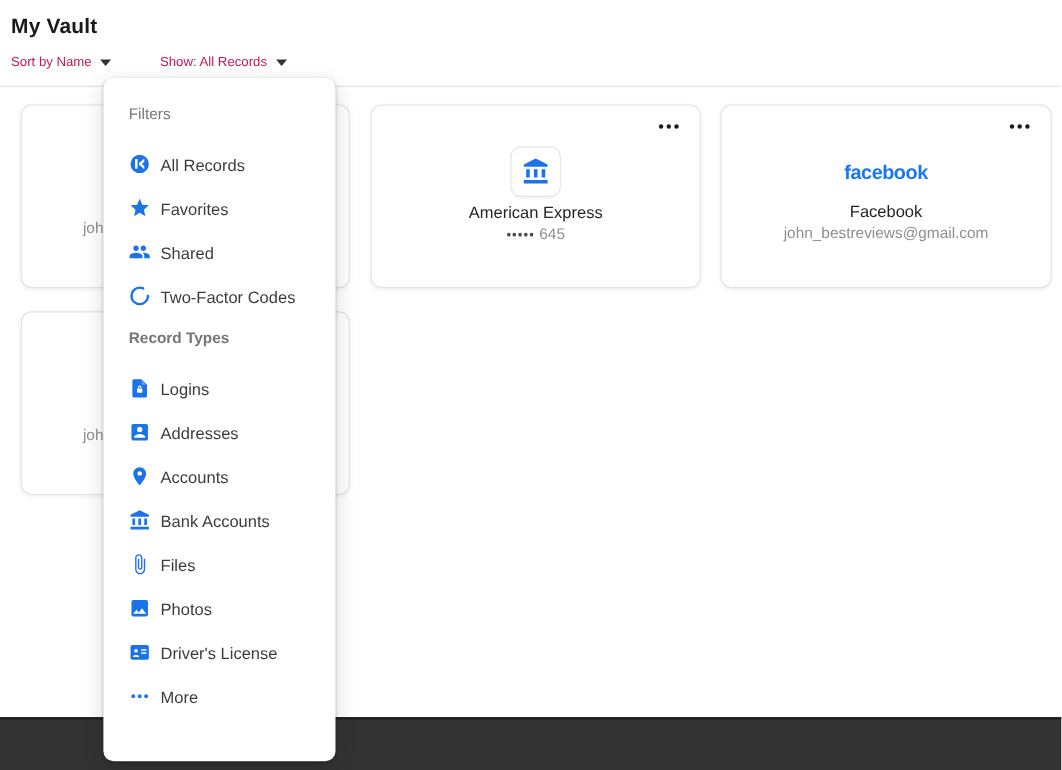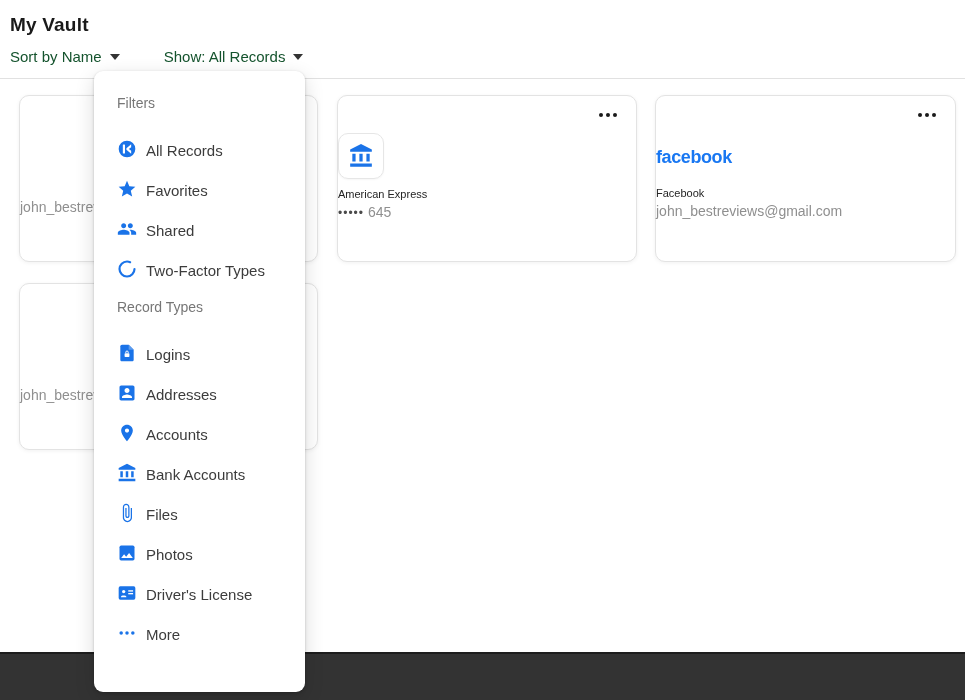"Sort by Name" .dropdown-control { color: #14532d -> #be185d; font-size: 15px -> 12px }
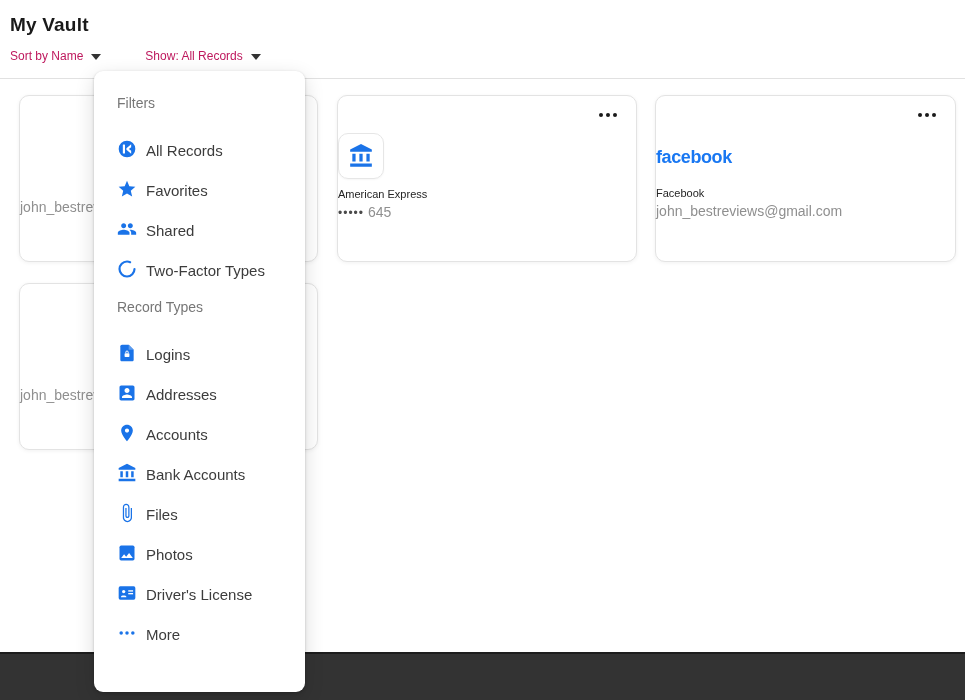"facebook" .card-inner { align-items: flex-start -> center }
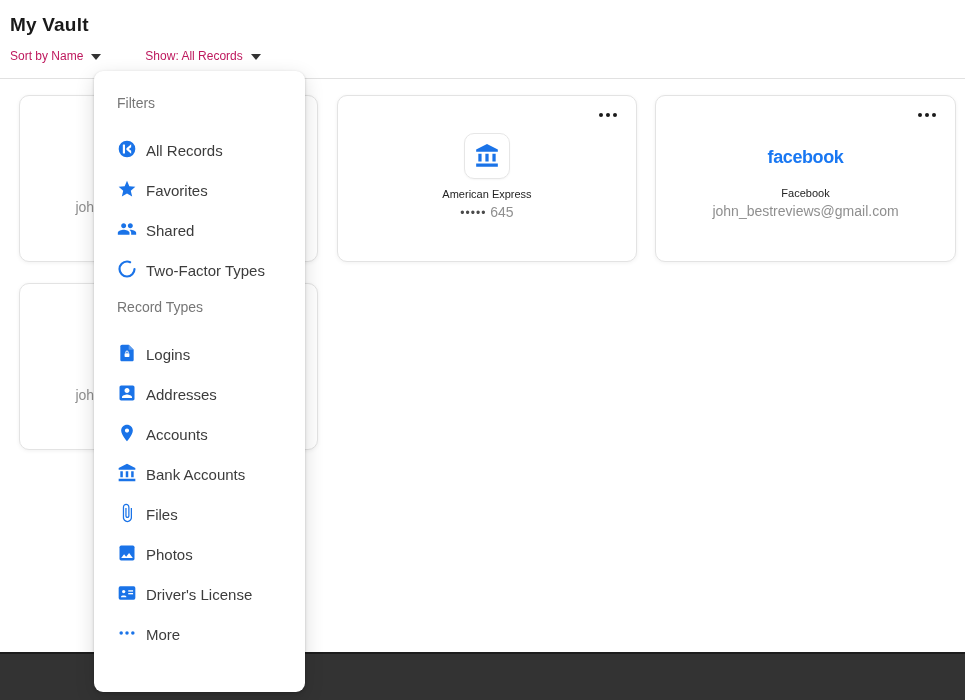"American Express" .card-title { font-size: 11px -> 15px }
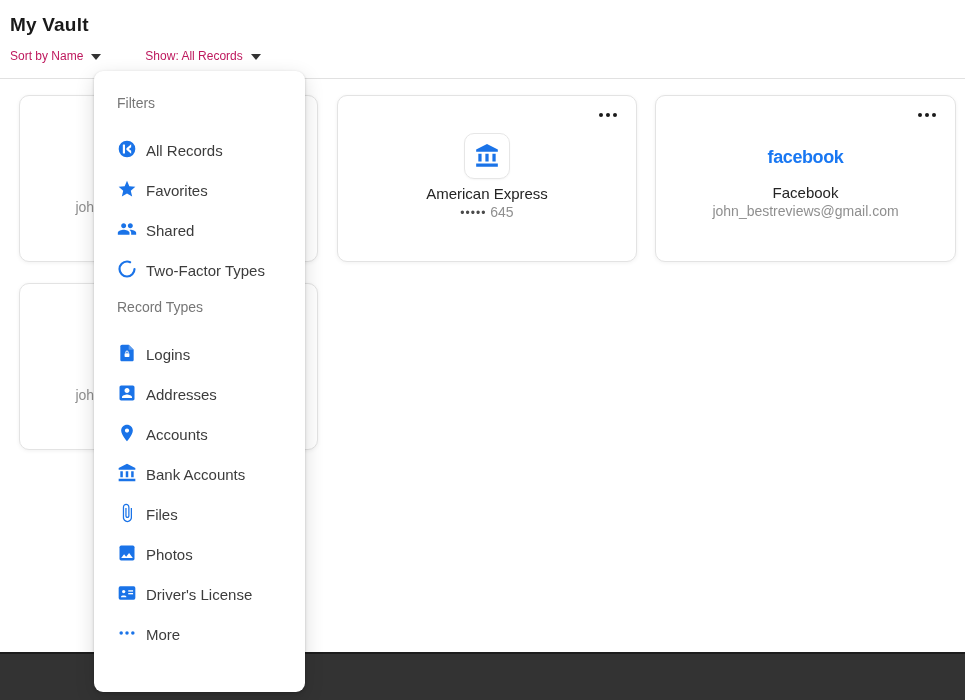"Two-Factor Types" span { text: Types -> Codes }
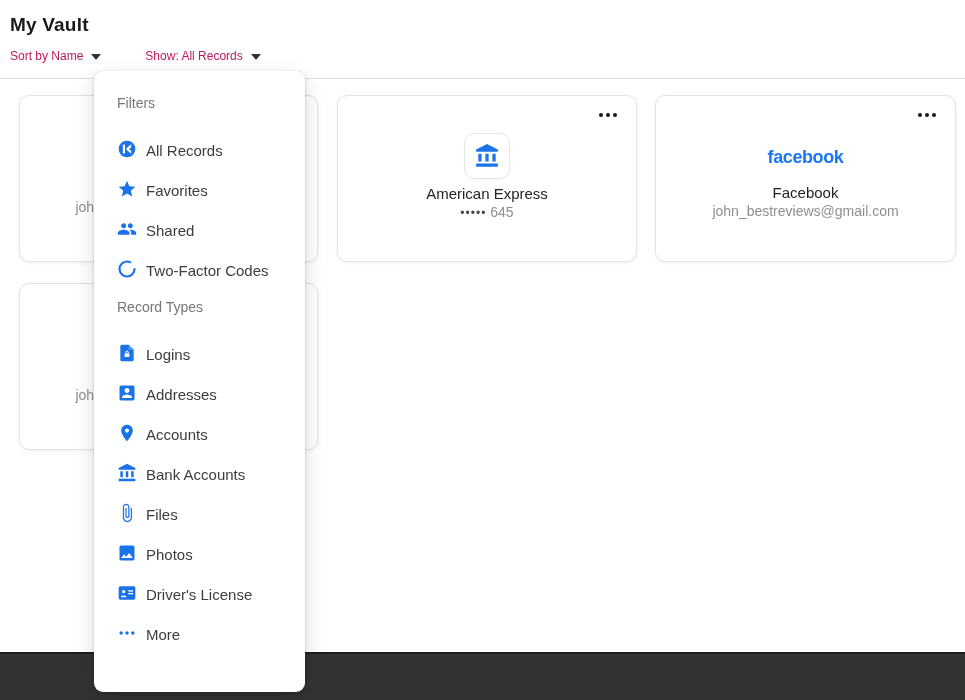"Record Types" .menu-section-label.second { font-weight: none -> bold }
